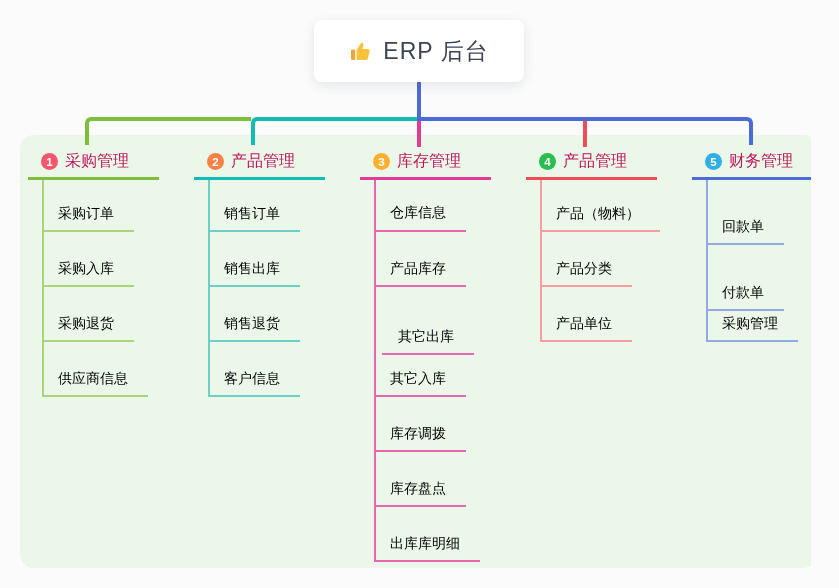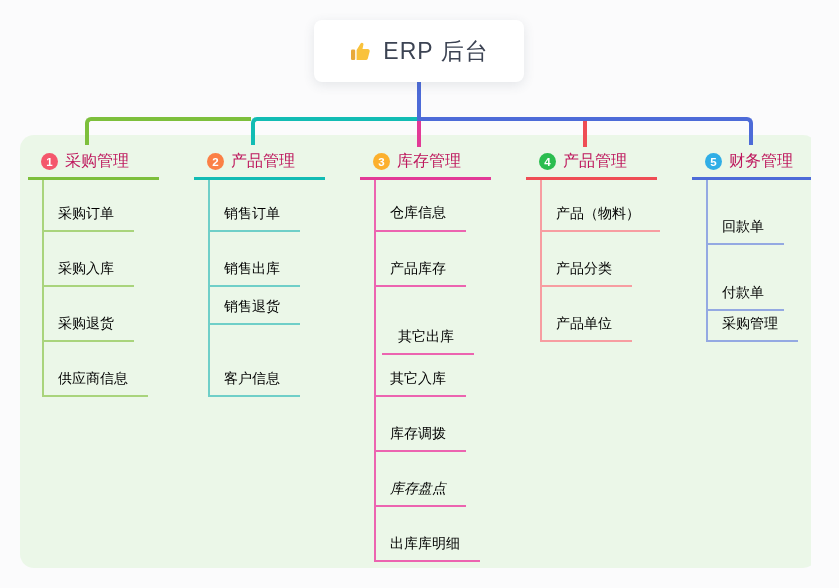"销售退货" div.child-node { top: 296px -> 313px }
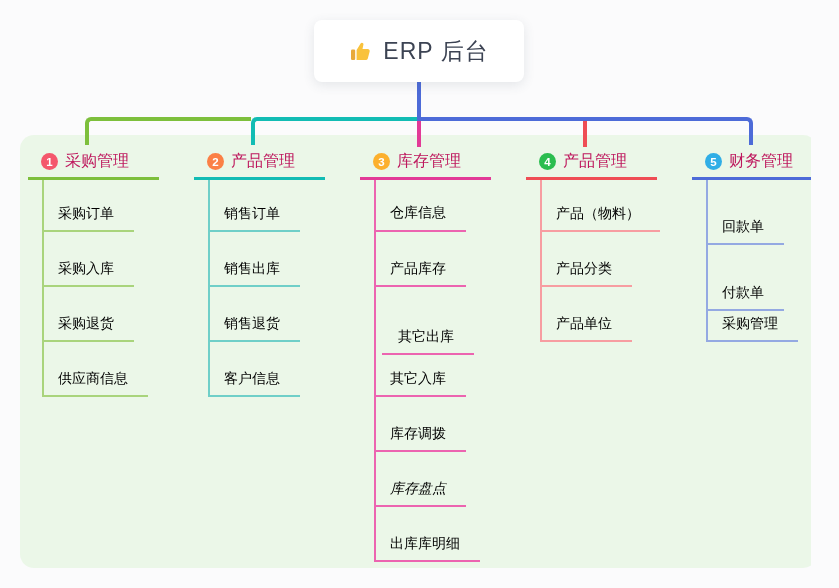"库存盘点" div.child-node { font-style: italic -> none }
